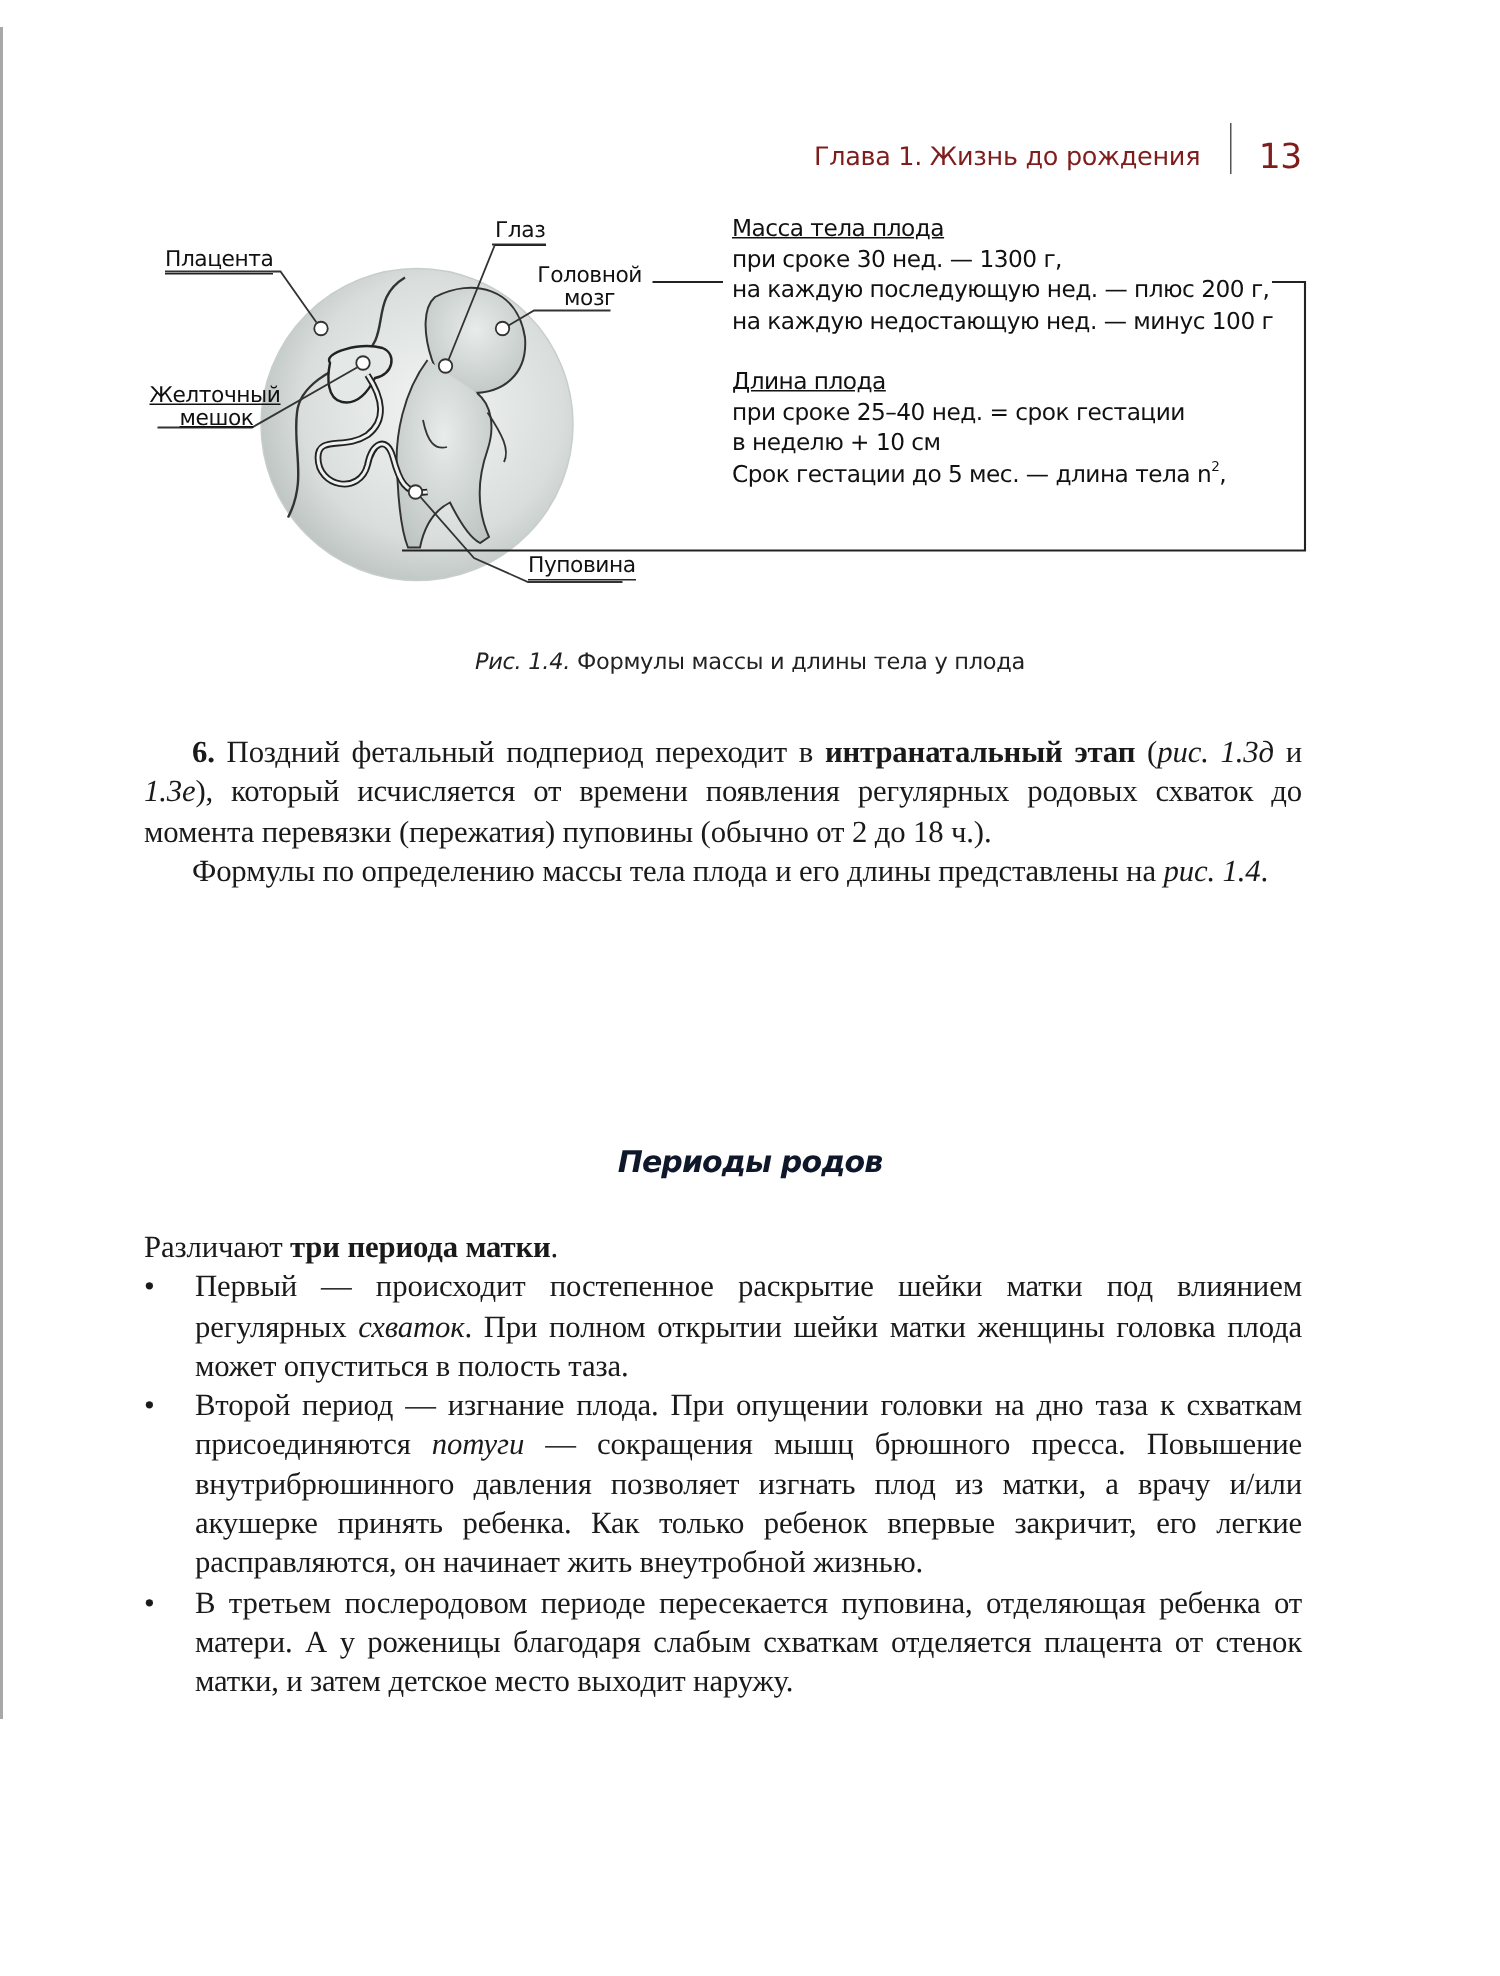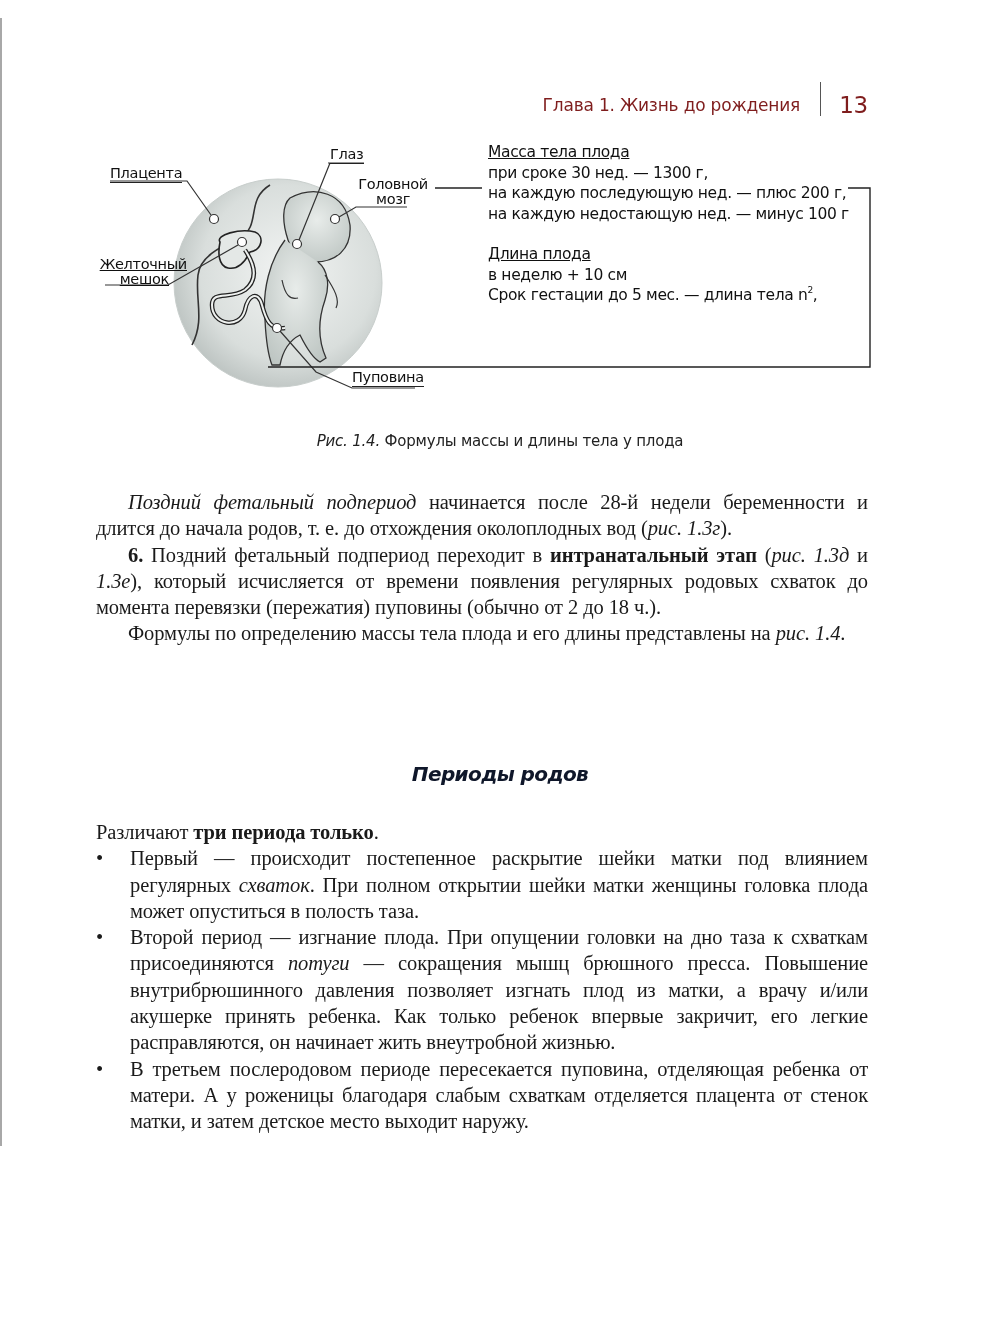"при сроке 25–40 нед. =" span.line { html: none -> <span>при сроке 25–40 нед. = срок гестации</span> }
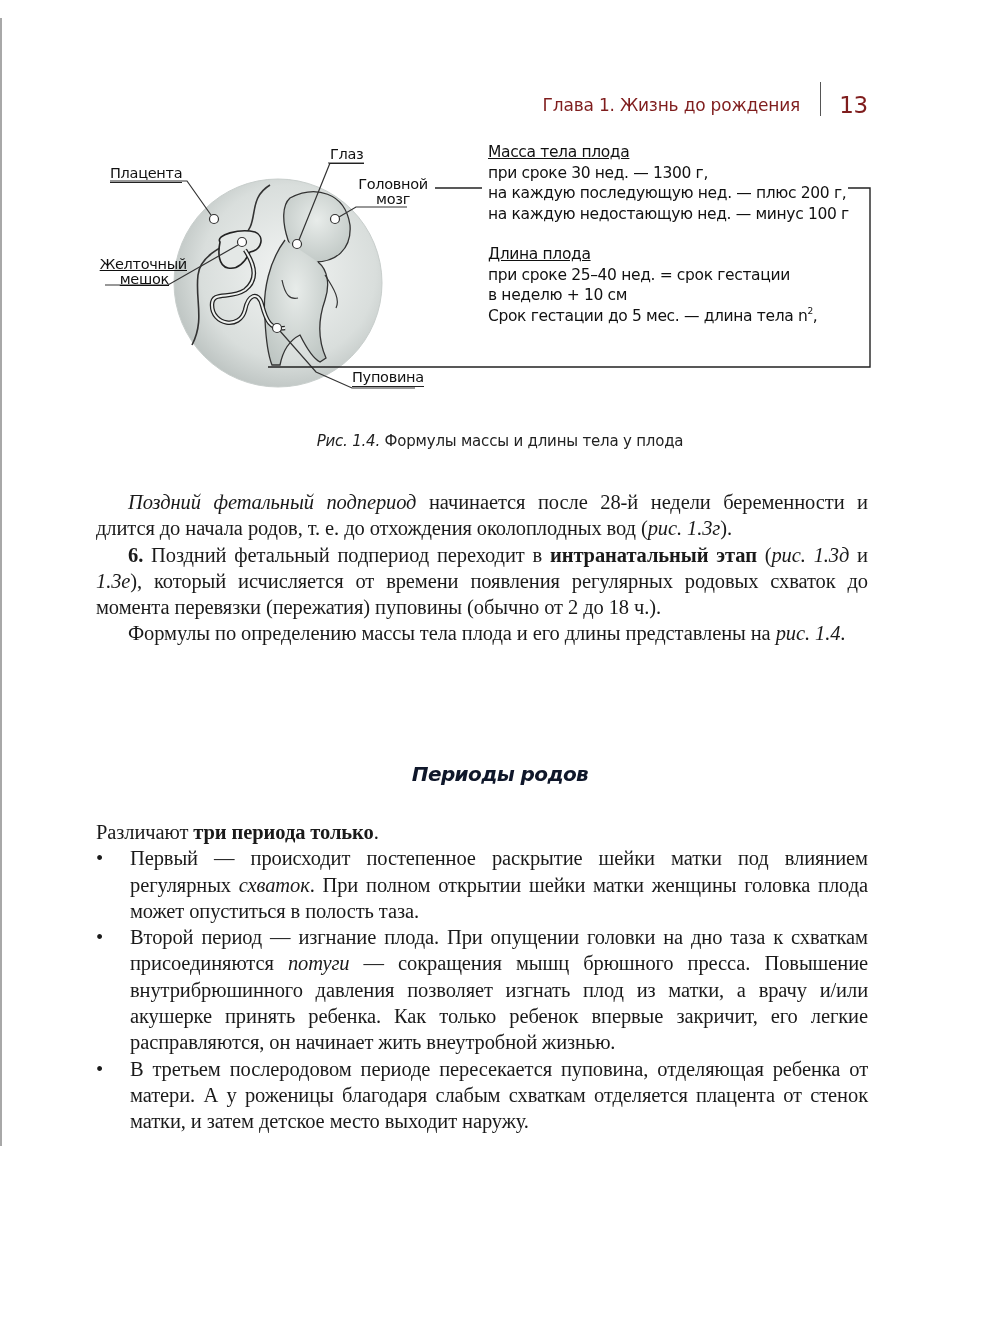"Поздний фетальный подпериод начинается" p { html: <p><i>Поздний фетальный подпериод</i><span> начинается после 28-й недели беременности и длится до начала родов, т. е. до отхождения околоплодных вод (</span><i>рис. 1.3г</i><span>).</span></p> -> none }
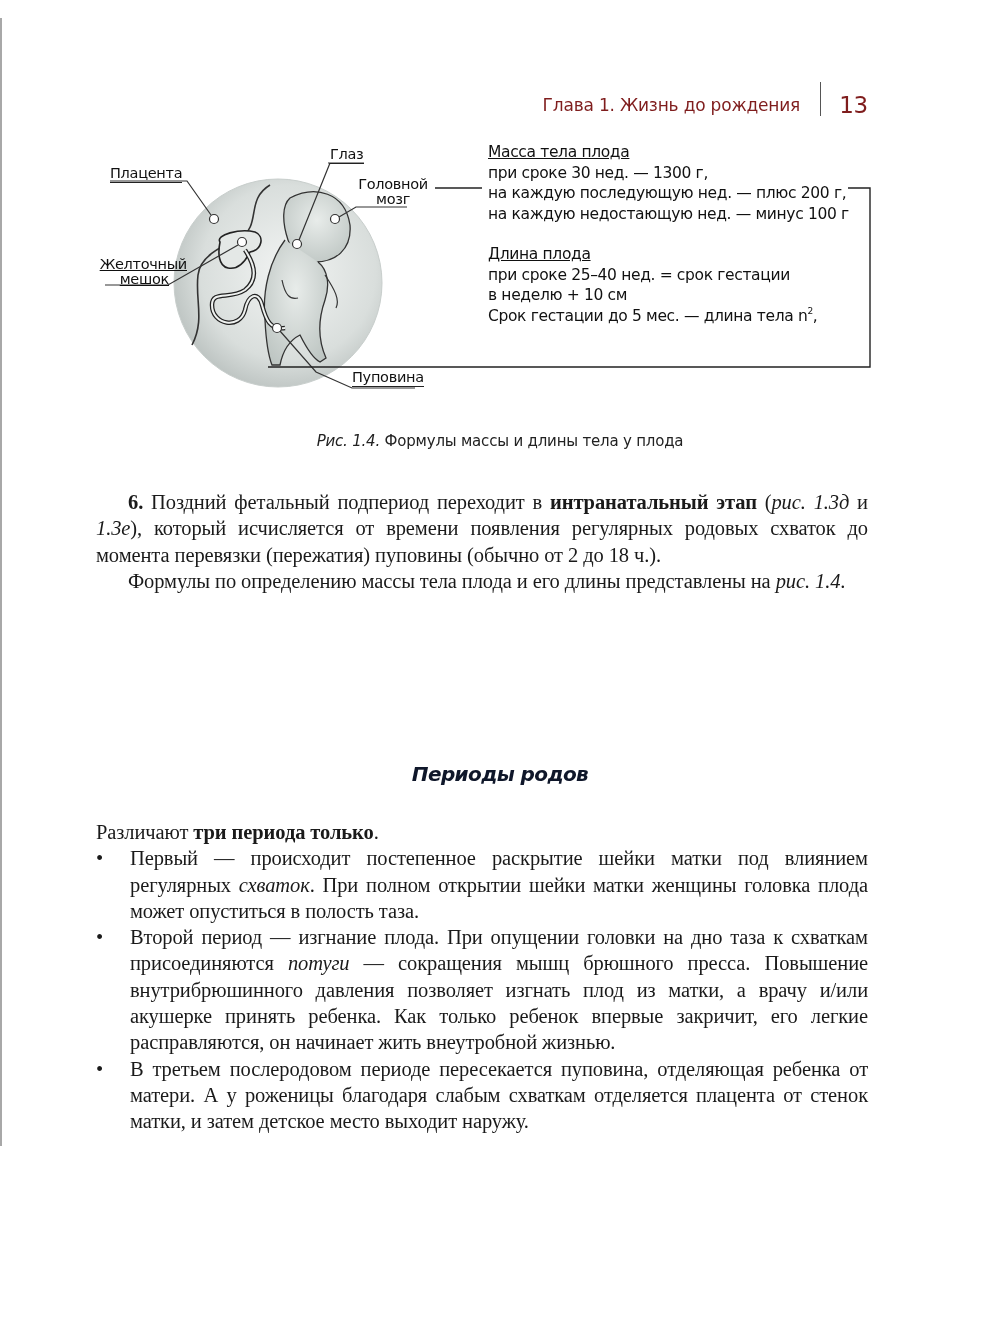"три периода только" b { text: только -> матки }
